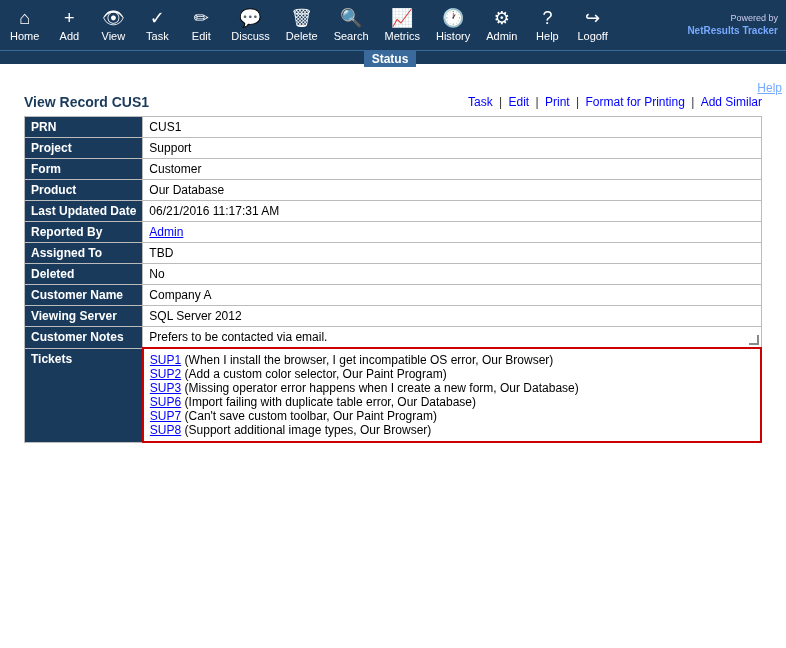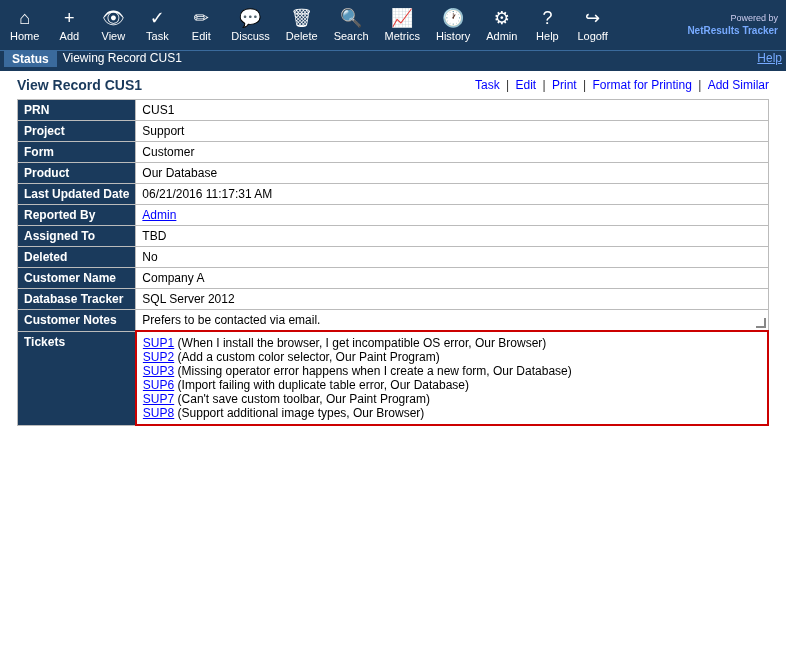"Status" #statusbar { align-items: flex-start -> center; flex-direction: none -> column; height: 21px -> 14px }
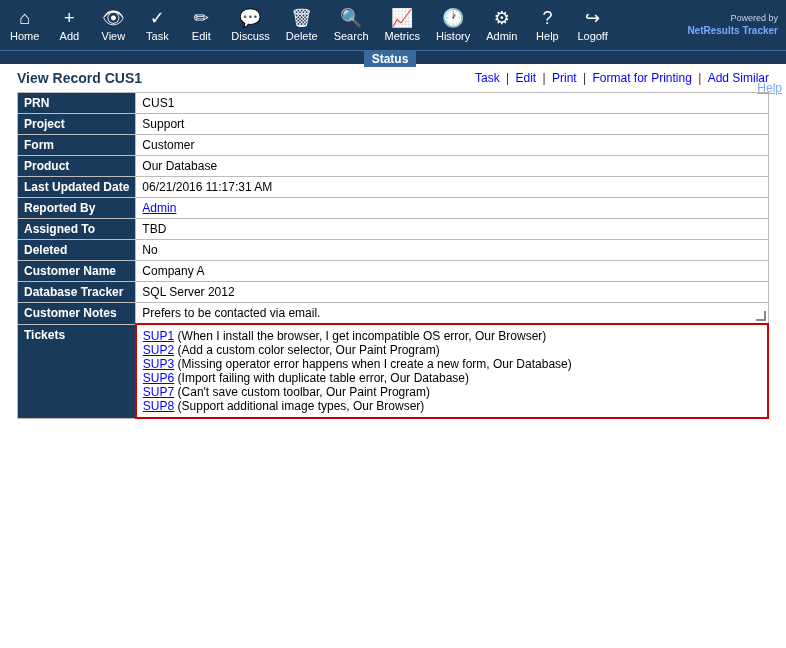"View Record CUS1" #main { margin-top: none -> 24px; padding: 6px 17px -> 6px 24px }
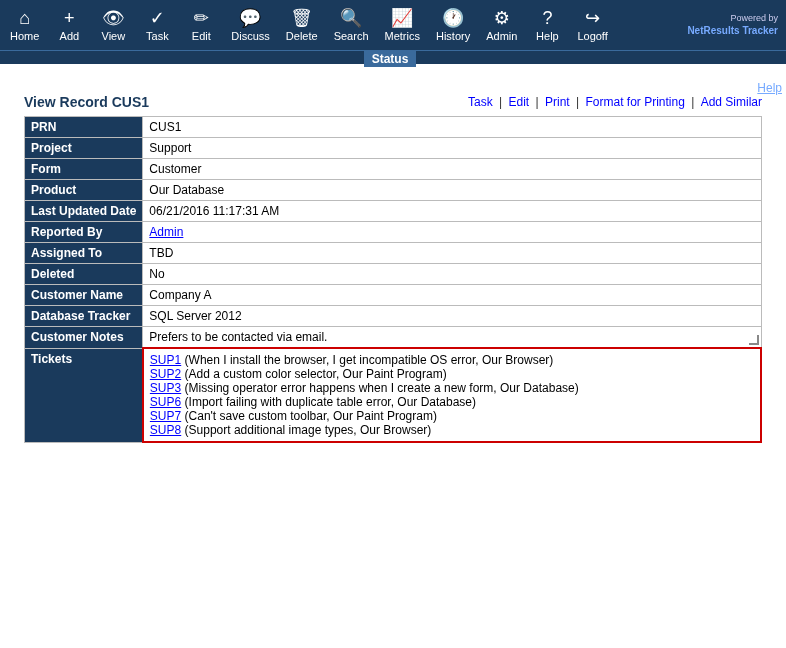"Database Tracker" td.field-label { text: Database Tracker -> Viewing Server }
